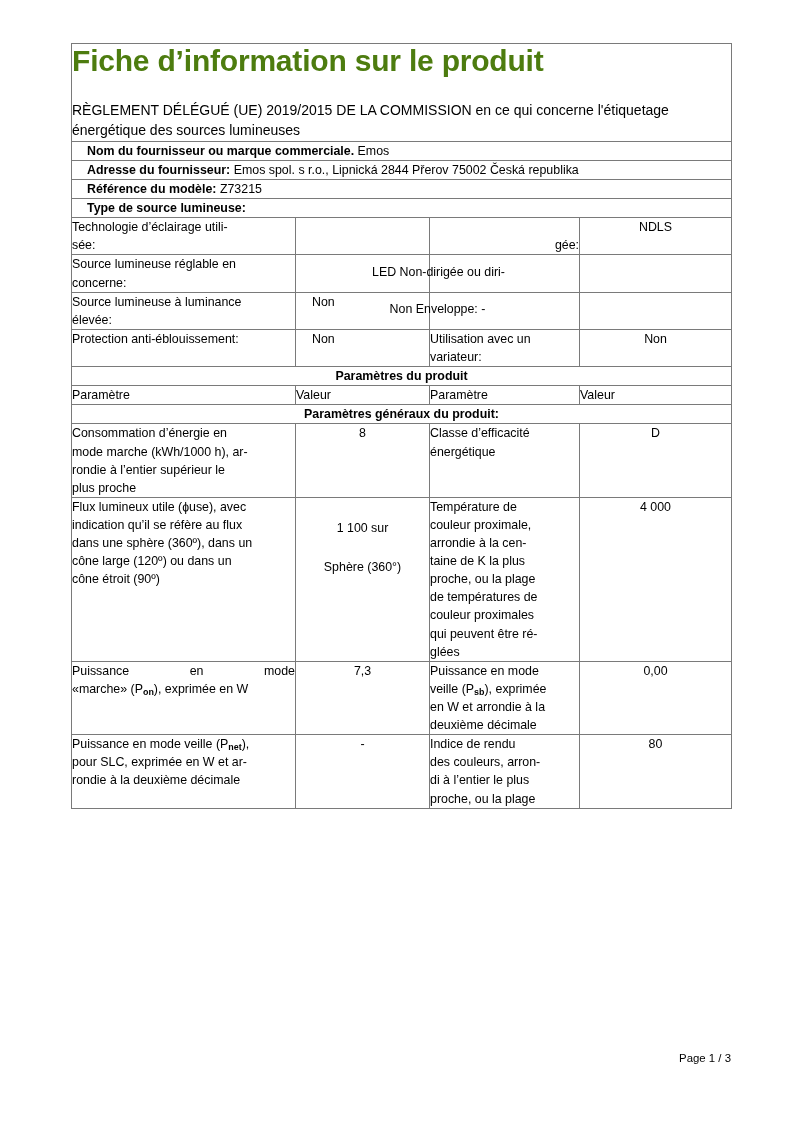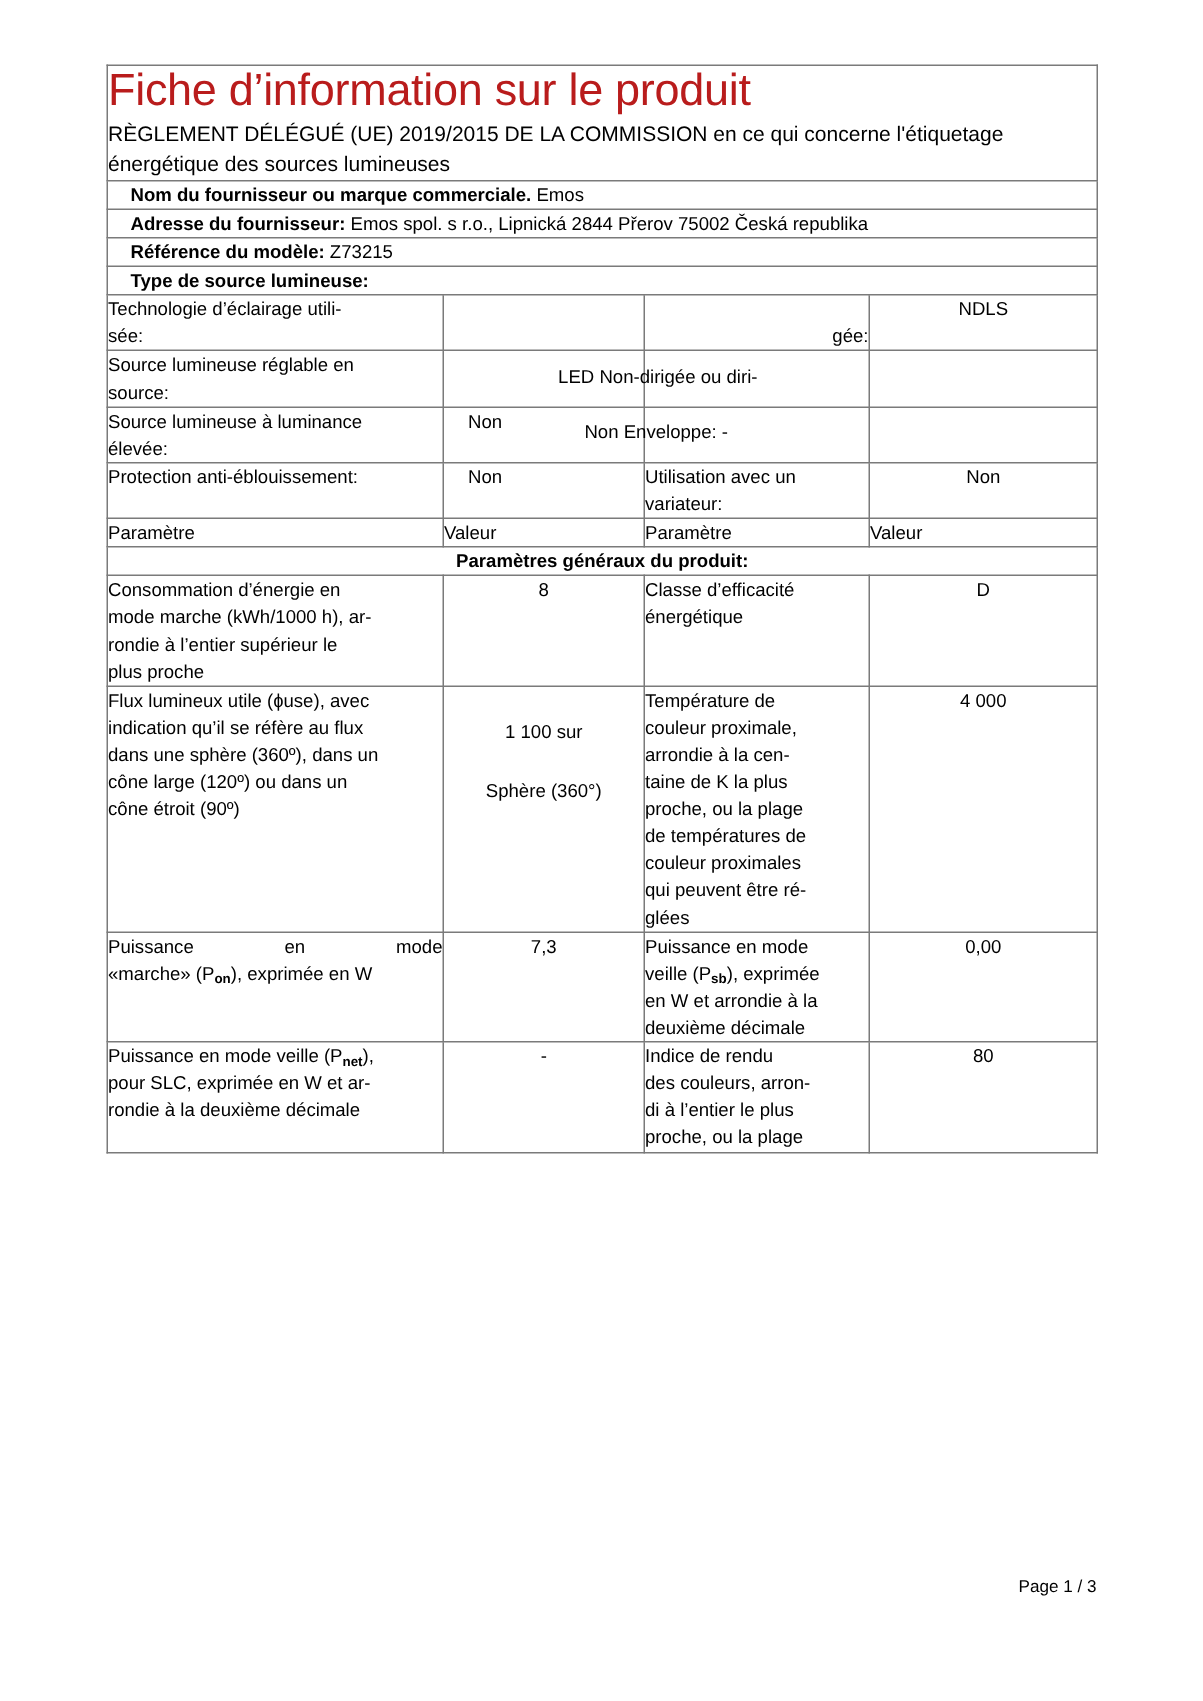"Fiche d’information sur le produit" .title { color: #b91c1c -> #4d7c0f; font-weight: normal -> bold; margin: 0 0 3px 0 -> 0 0 24px 0 }
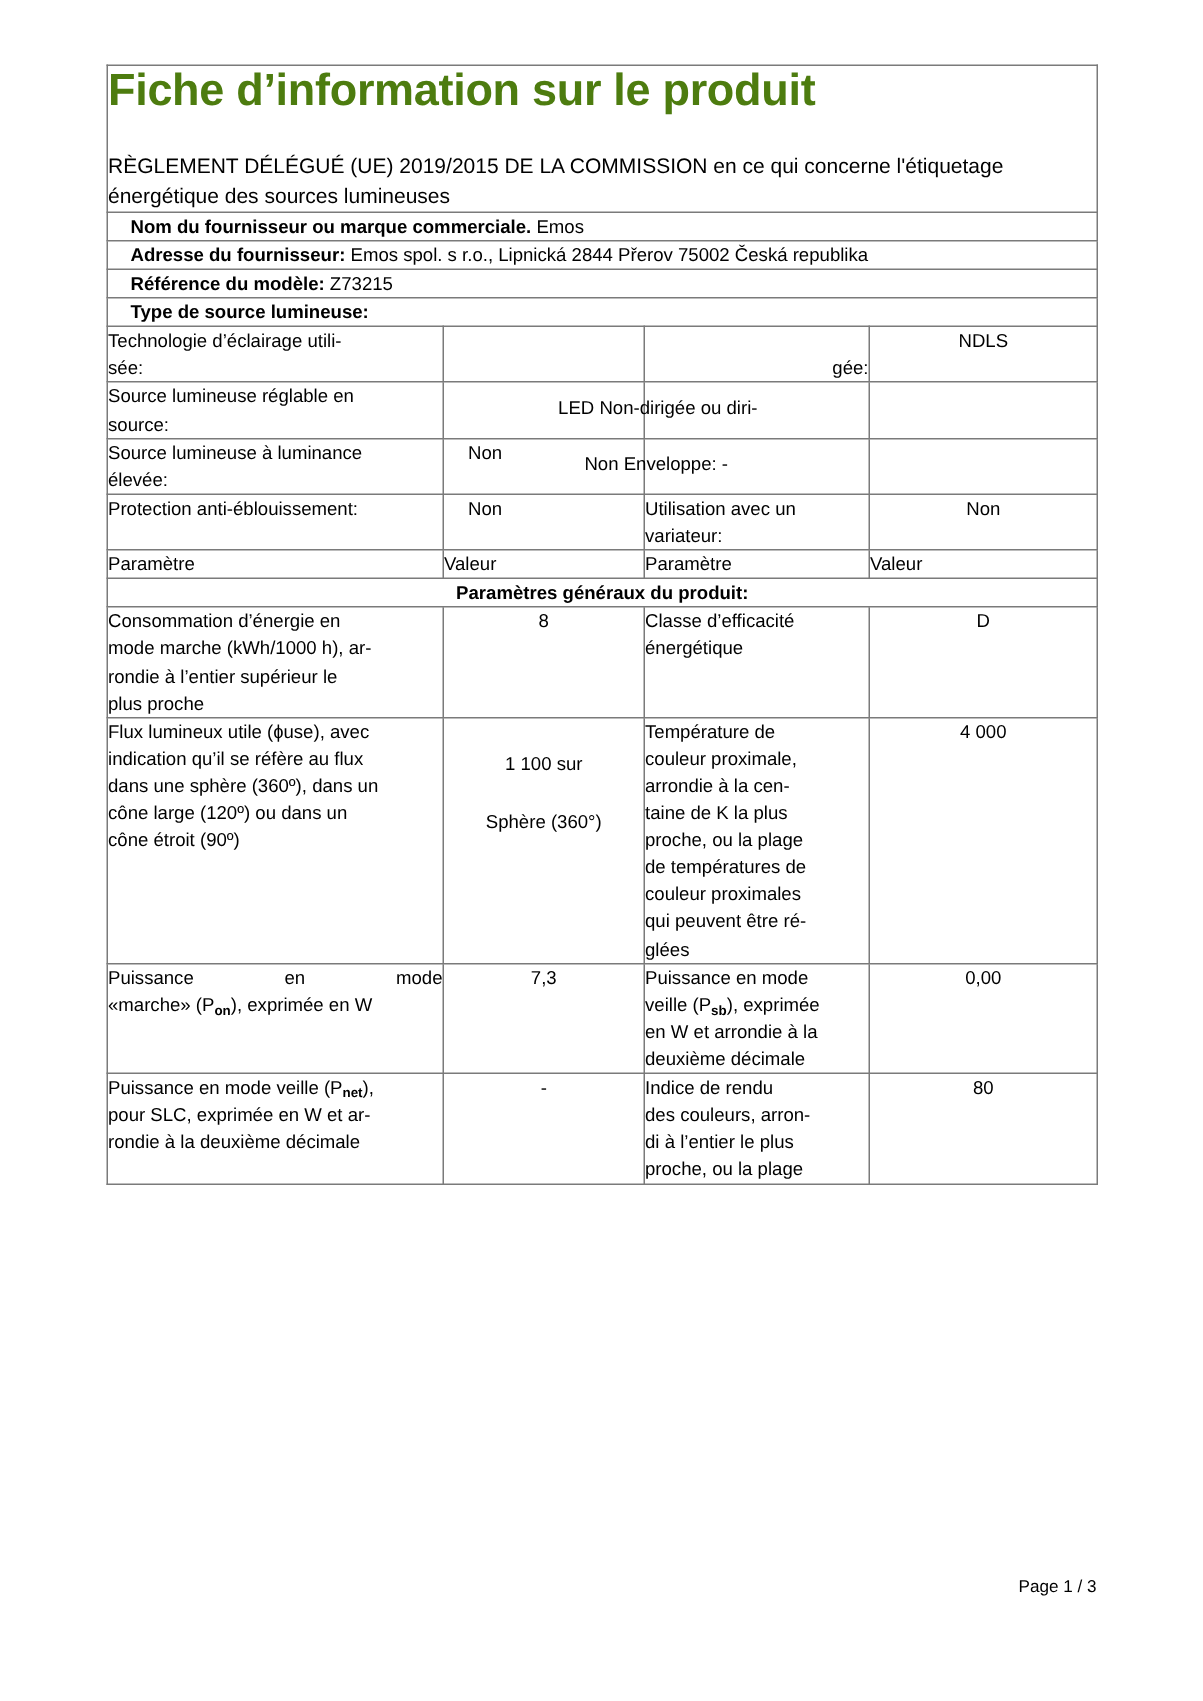"source:" div { text: source -> concerne }
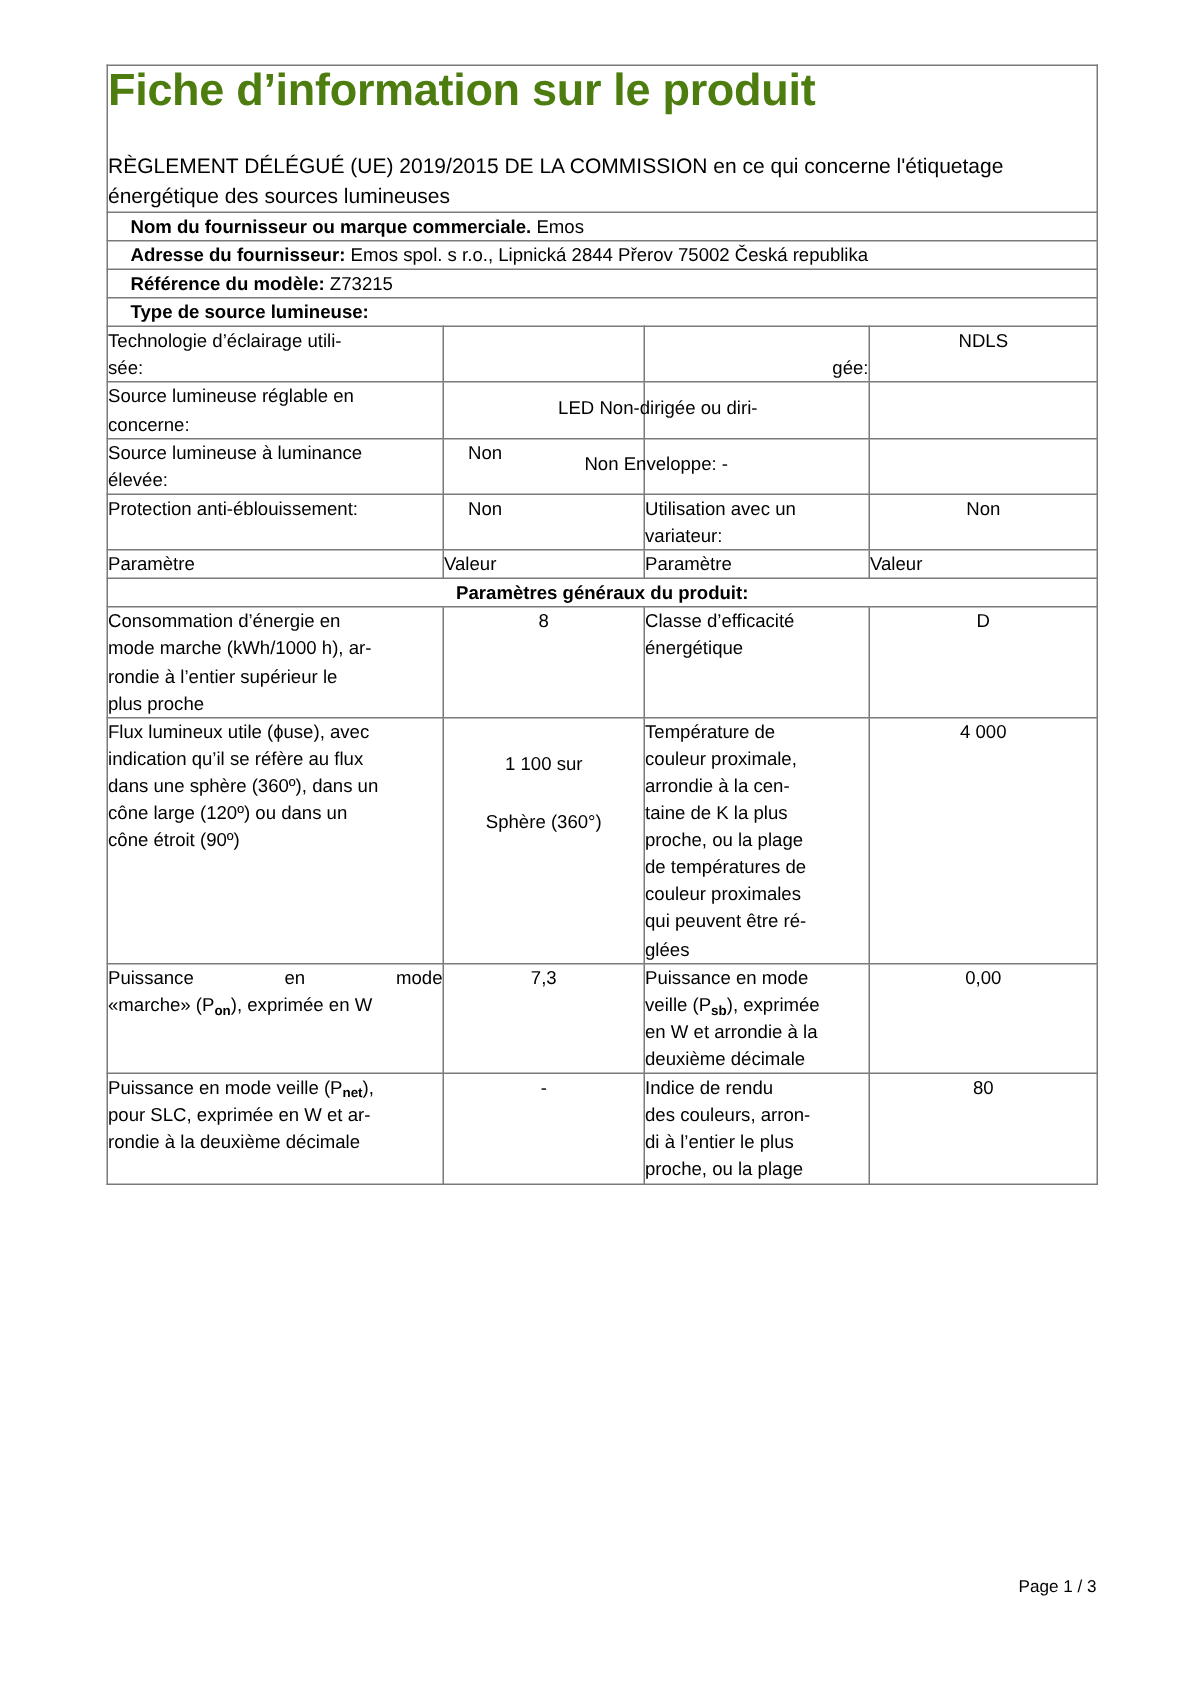"Paramètres du produit" tr { html: none -> <tr> <td>Paramètres du produit</td> </tr> }
